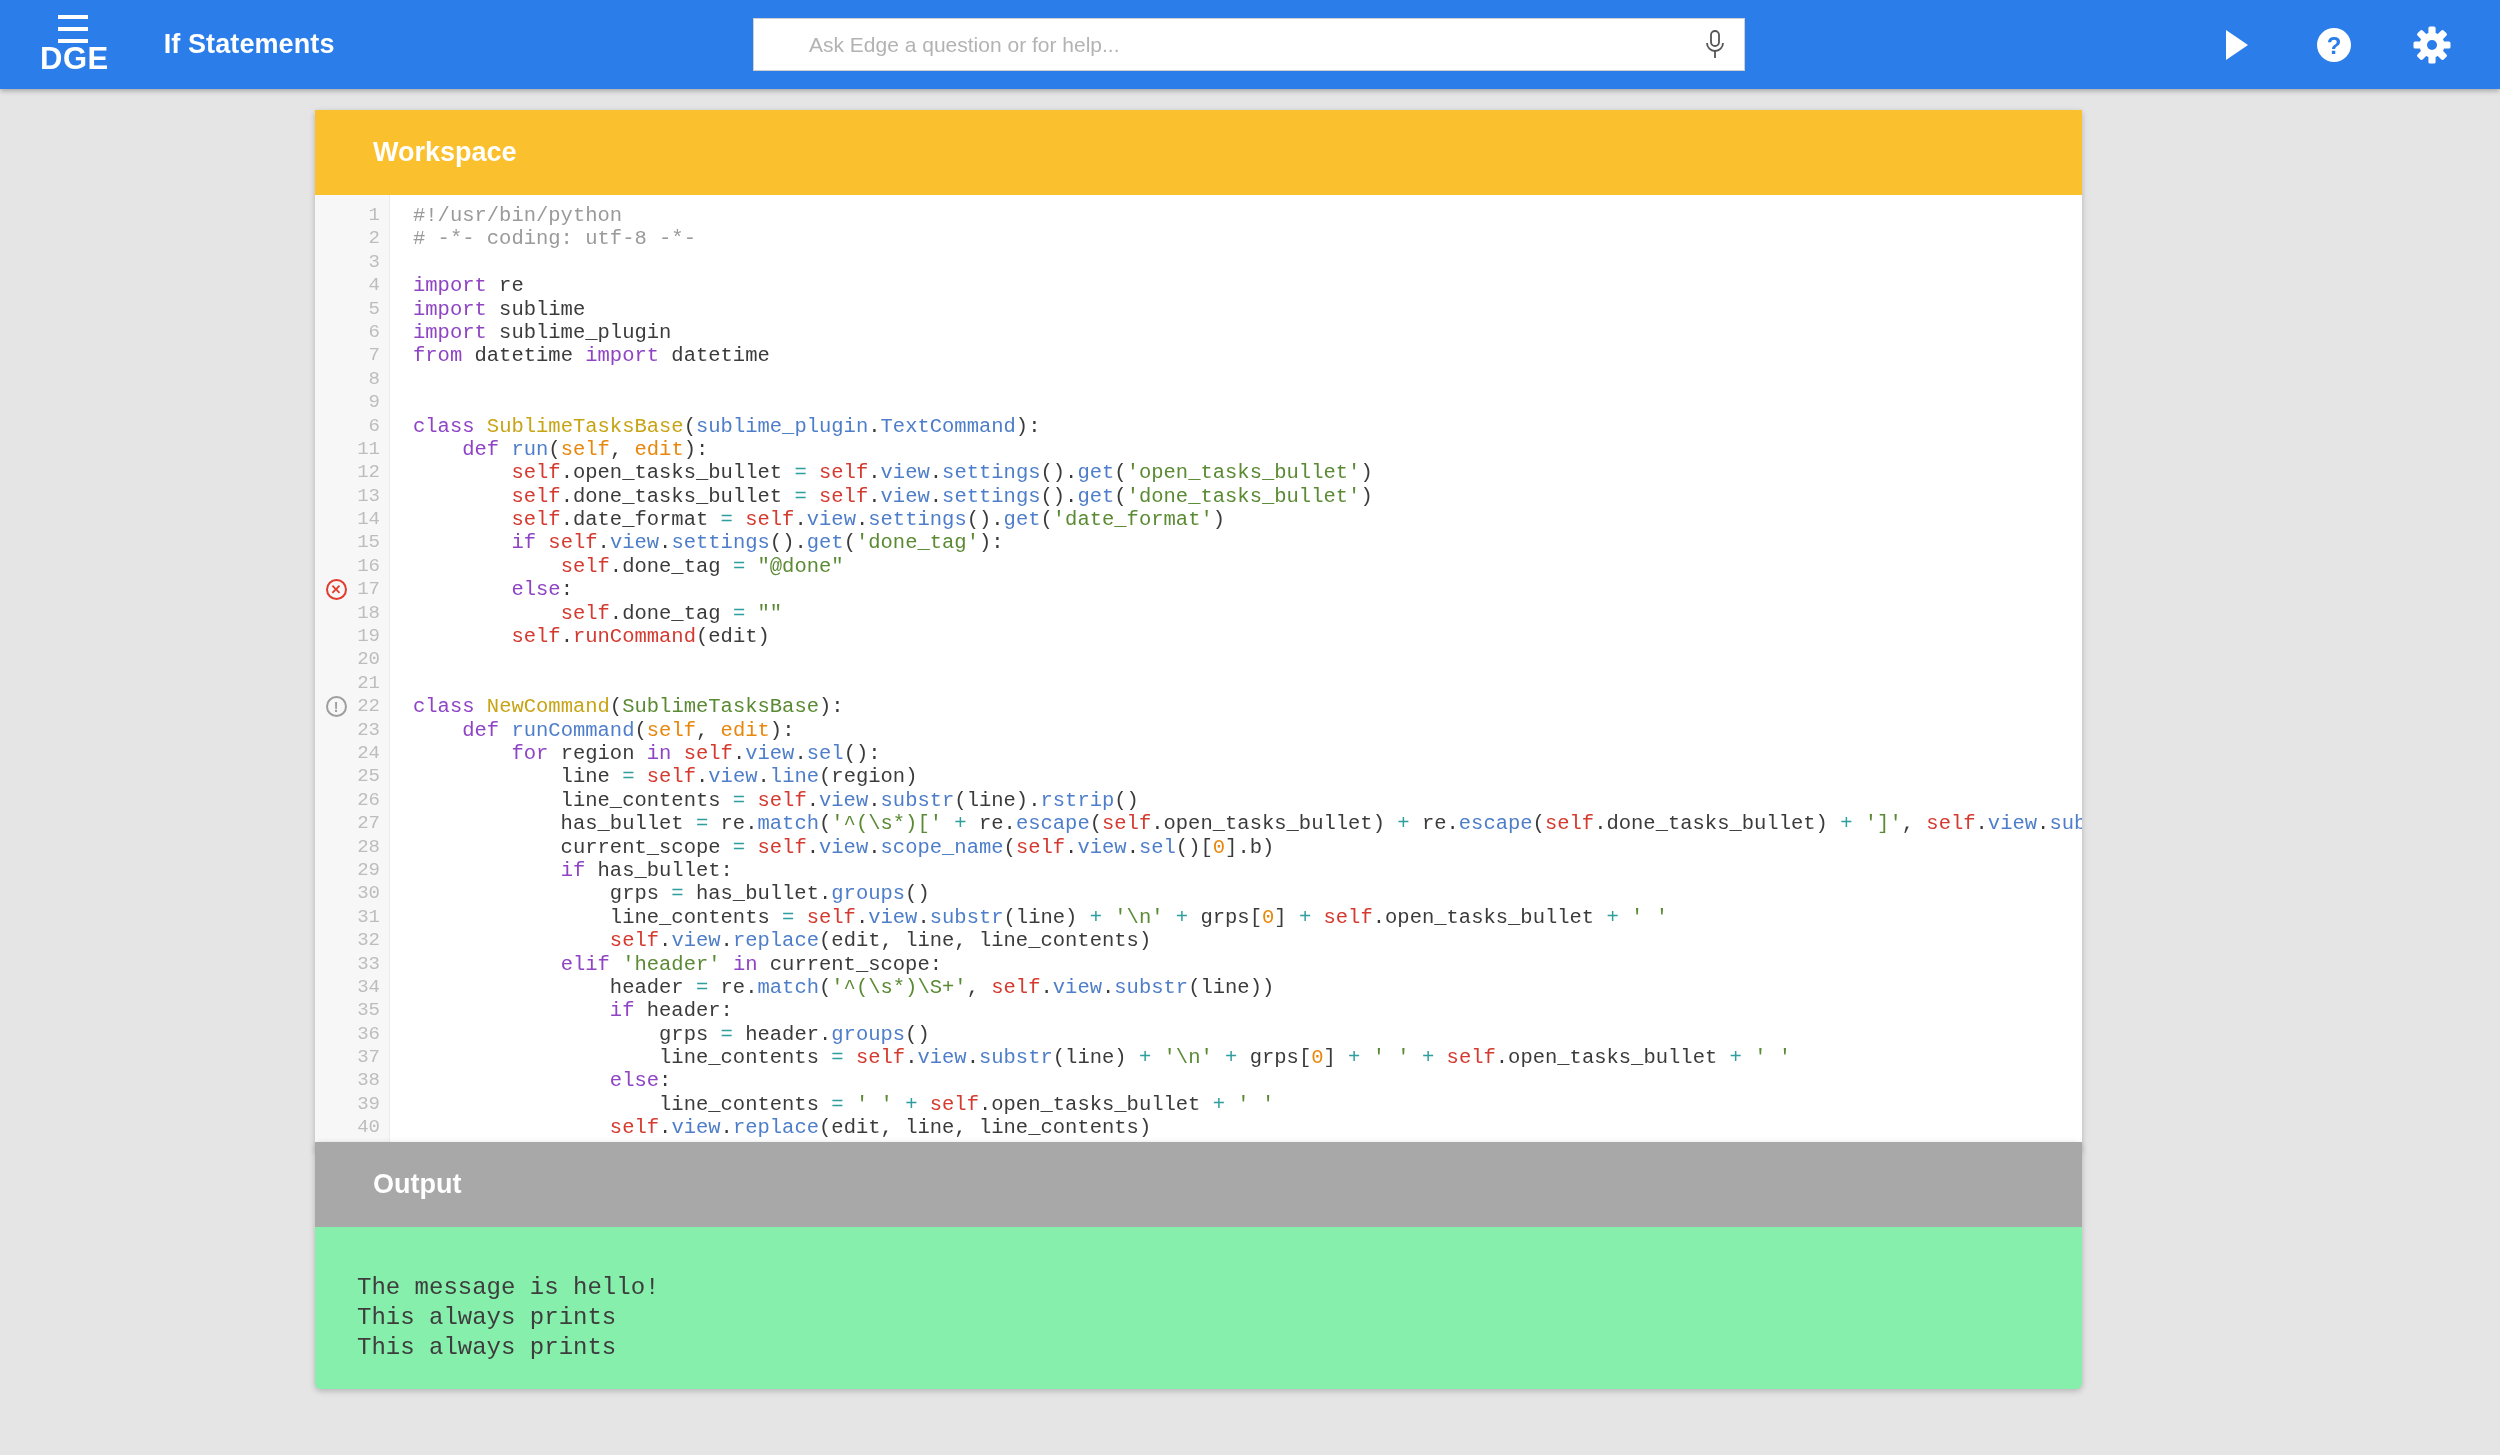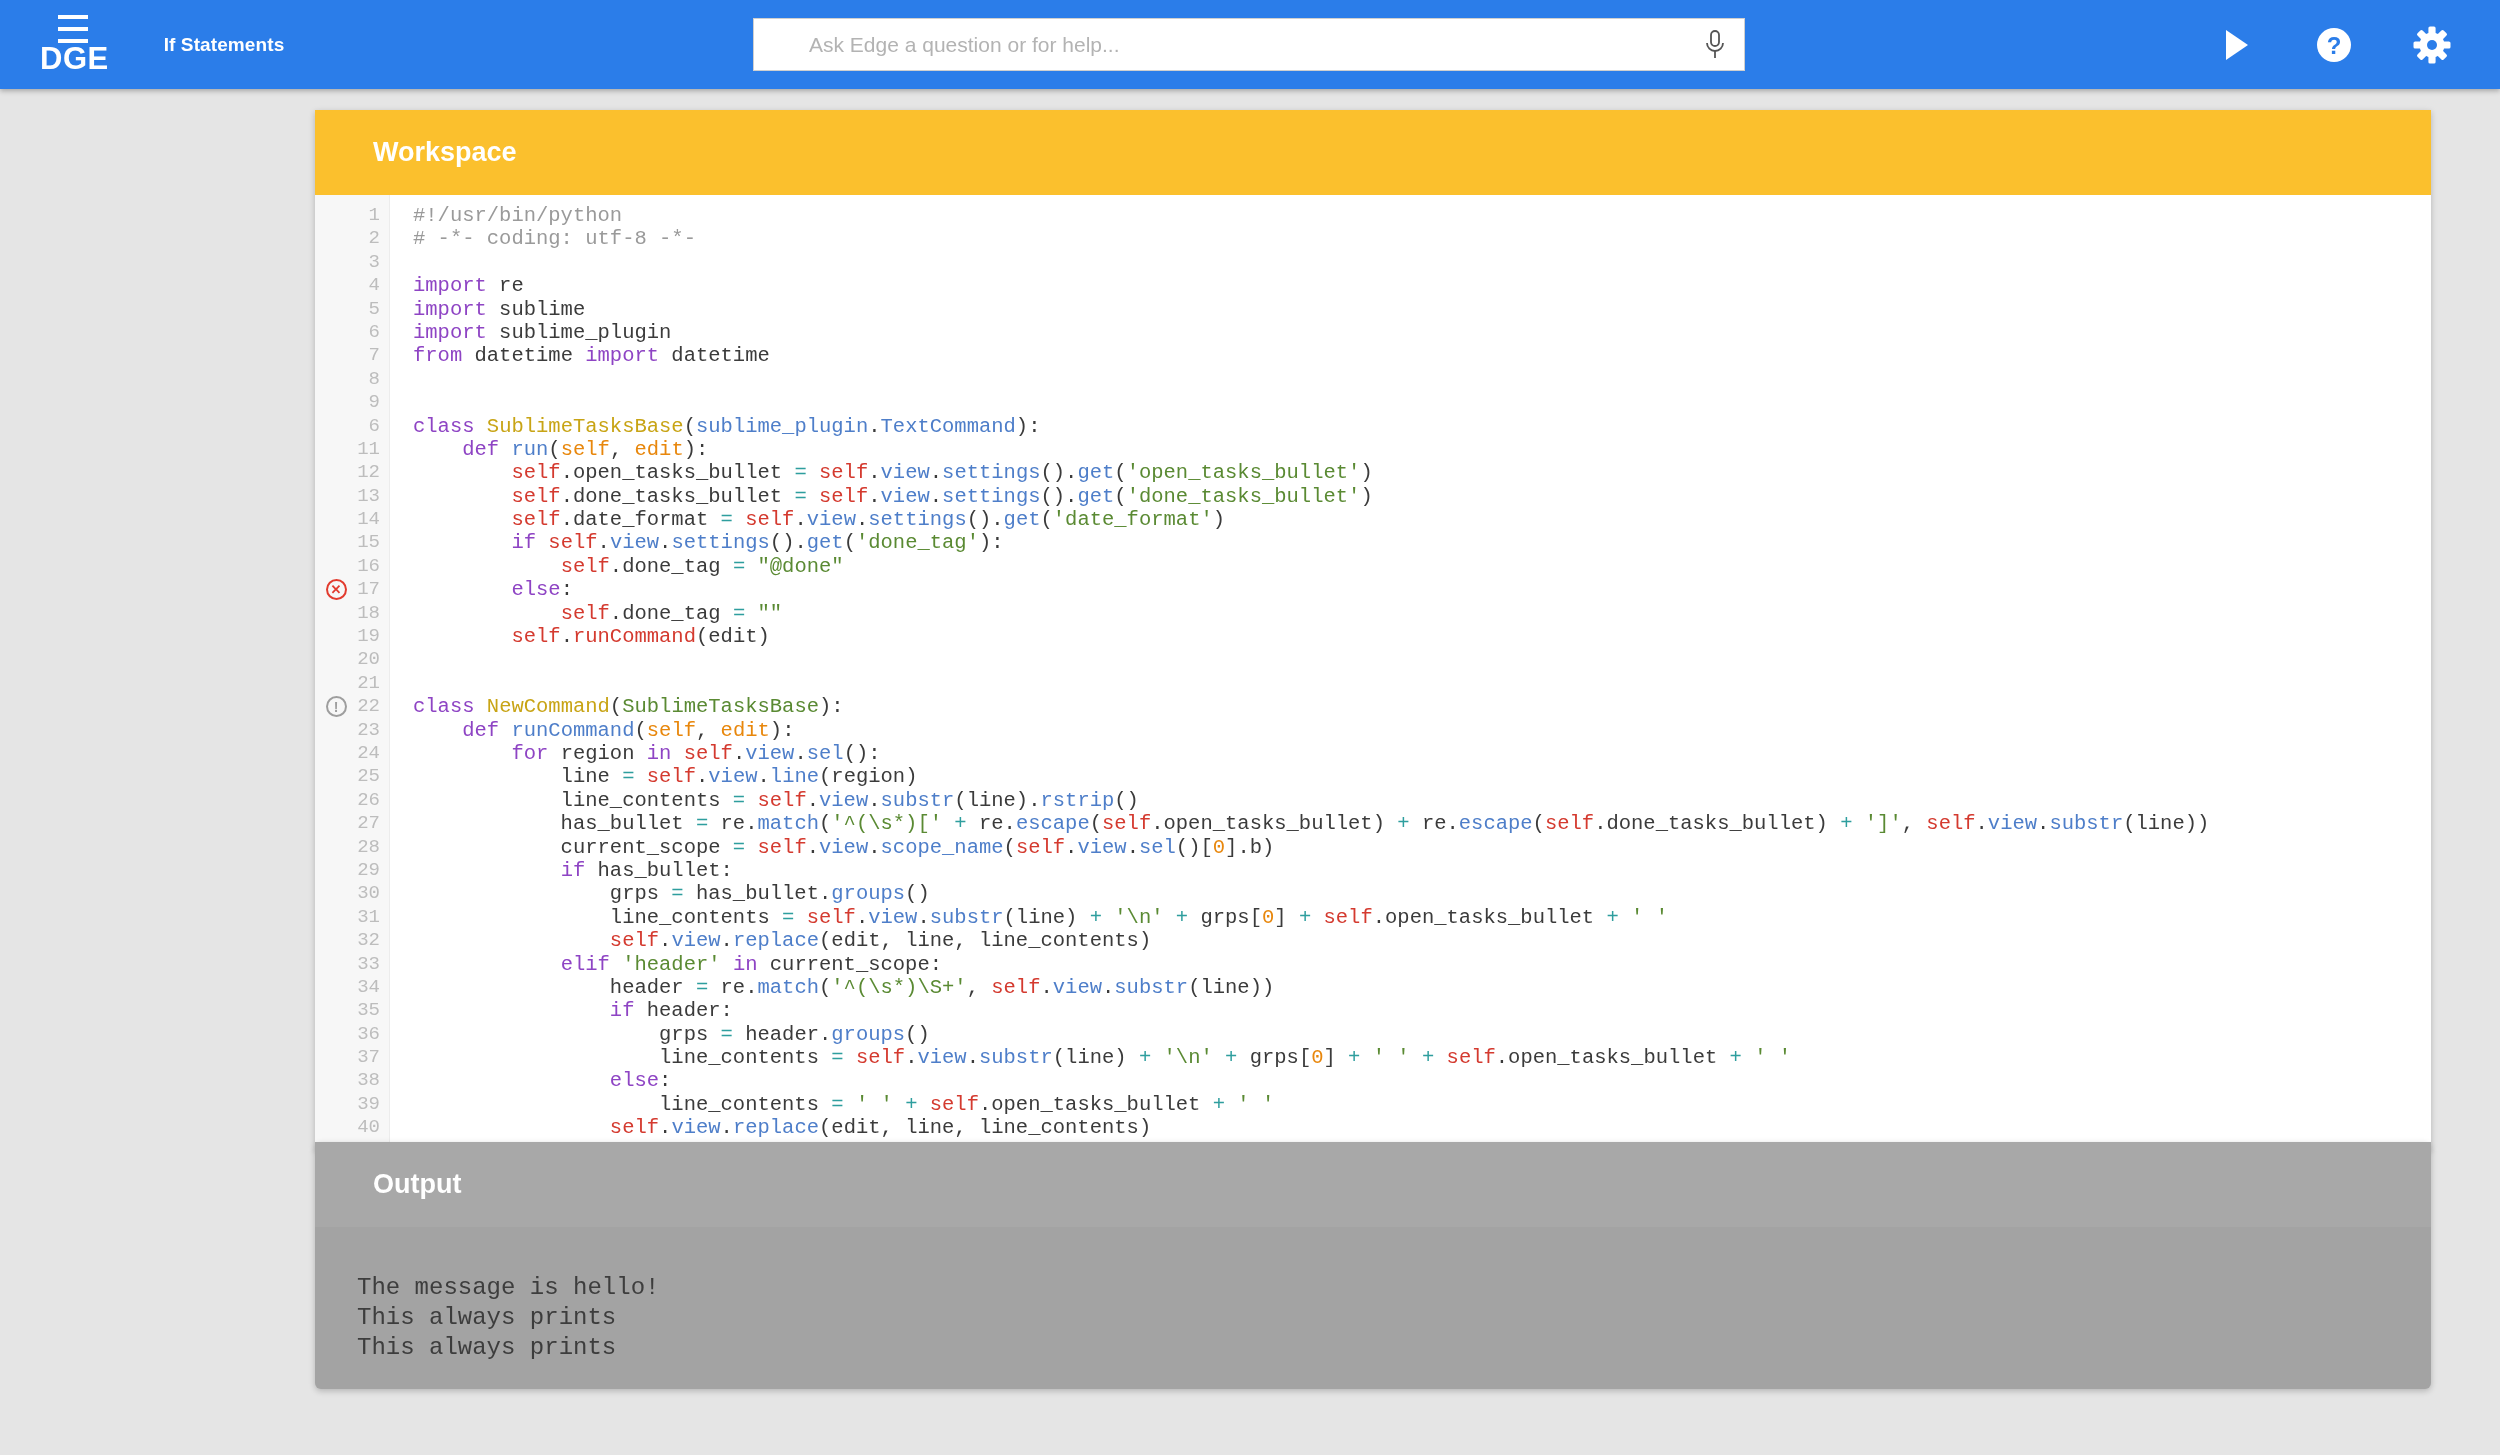"If Statements" .app-title { font-size: 19px -> 27px }
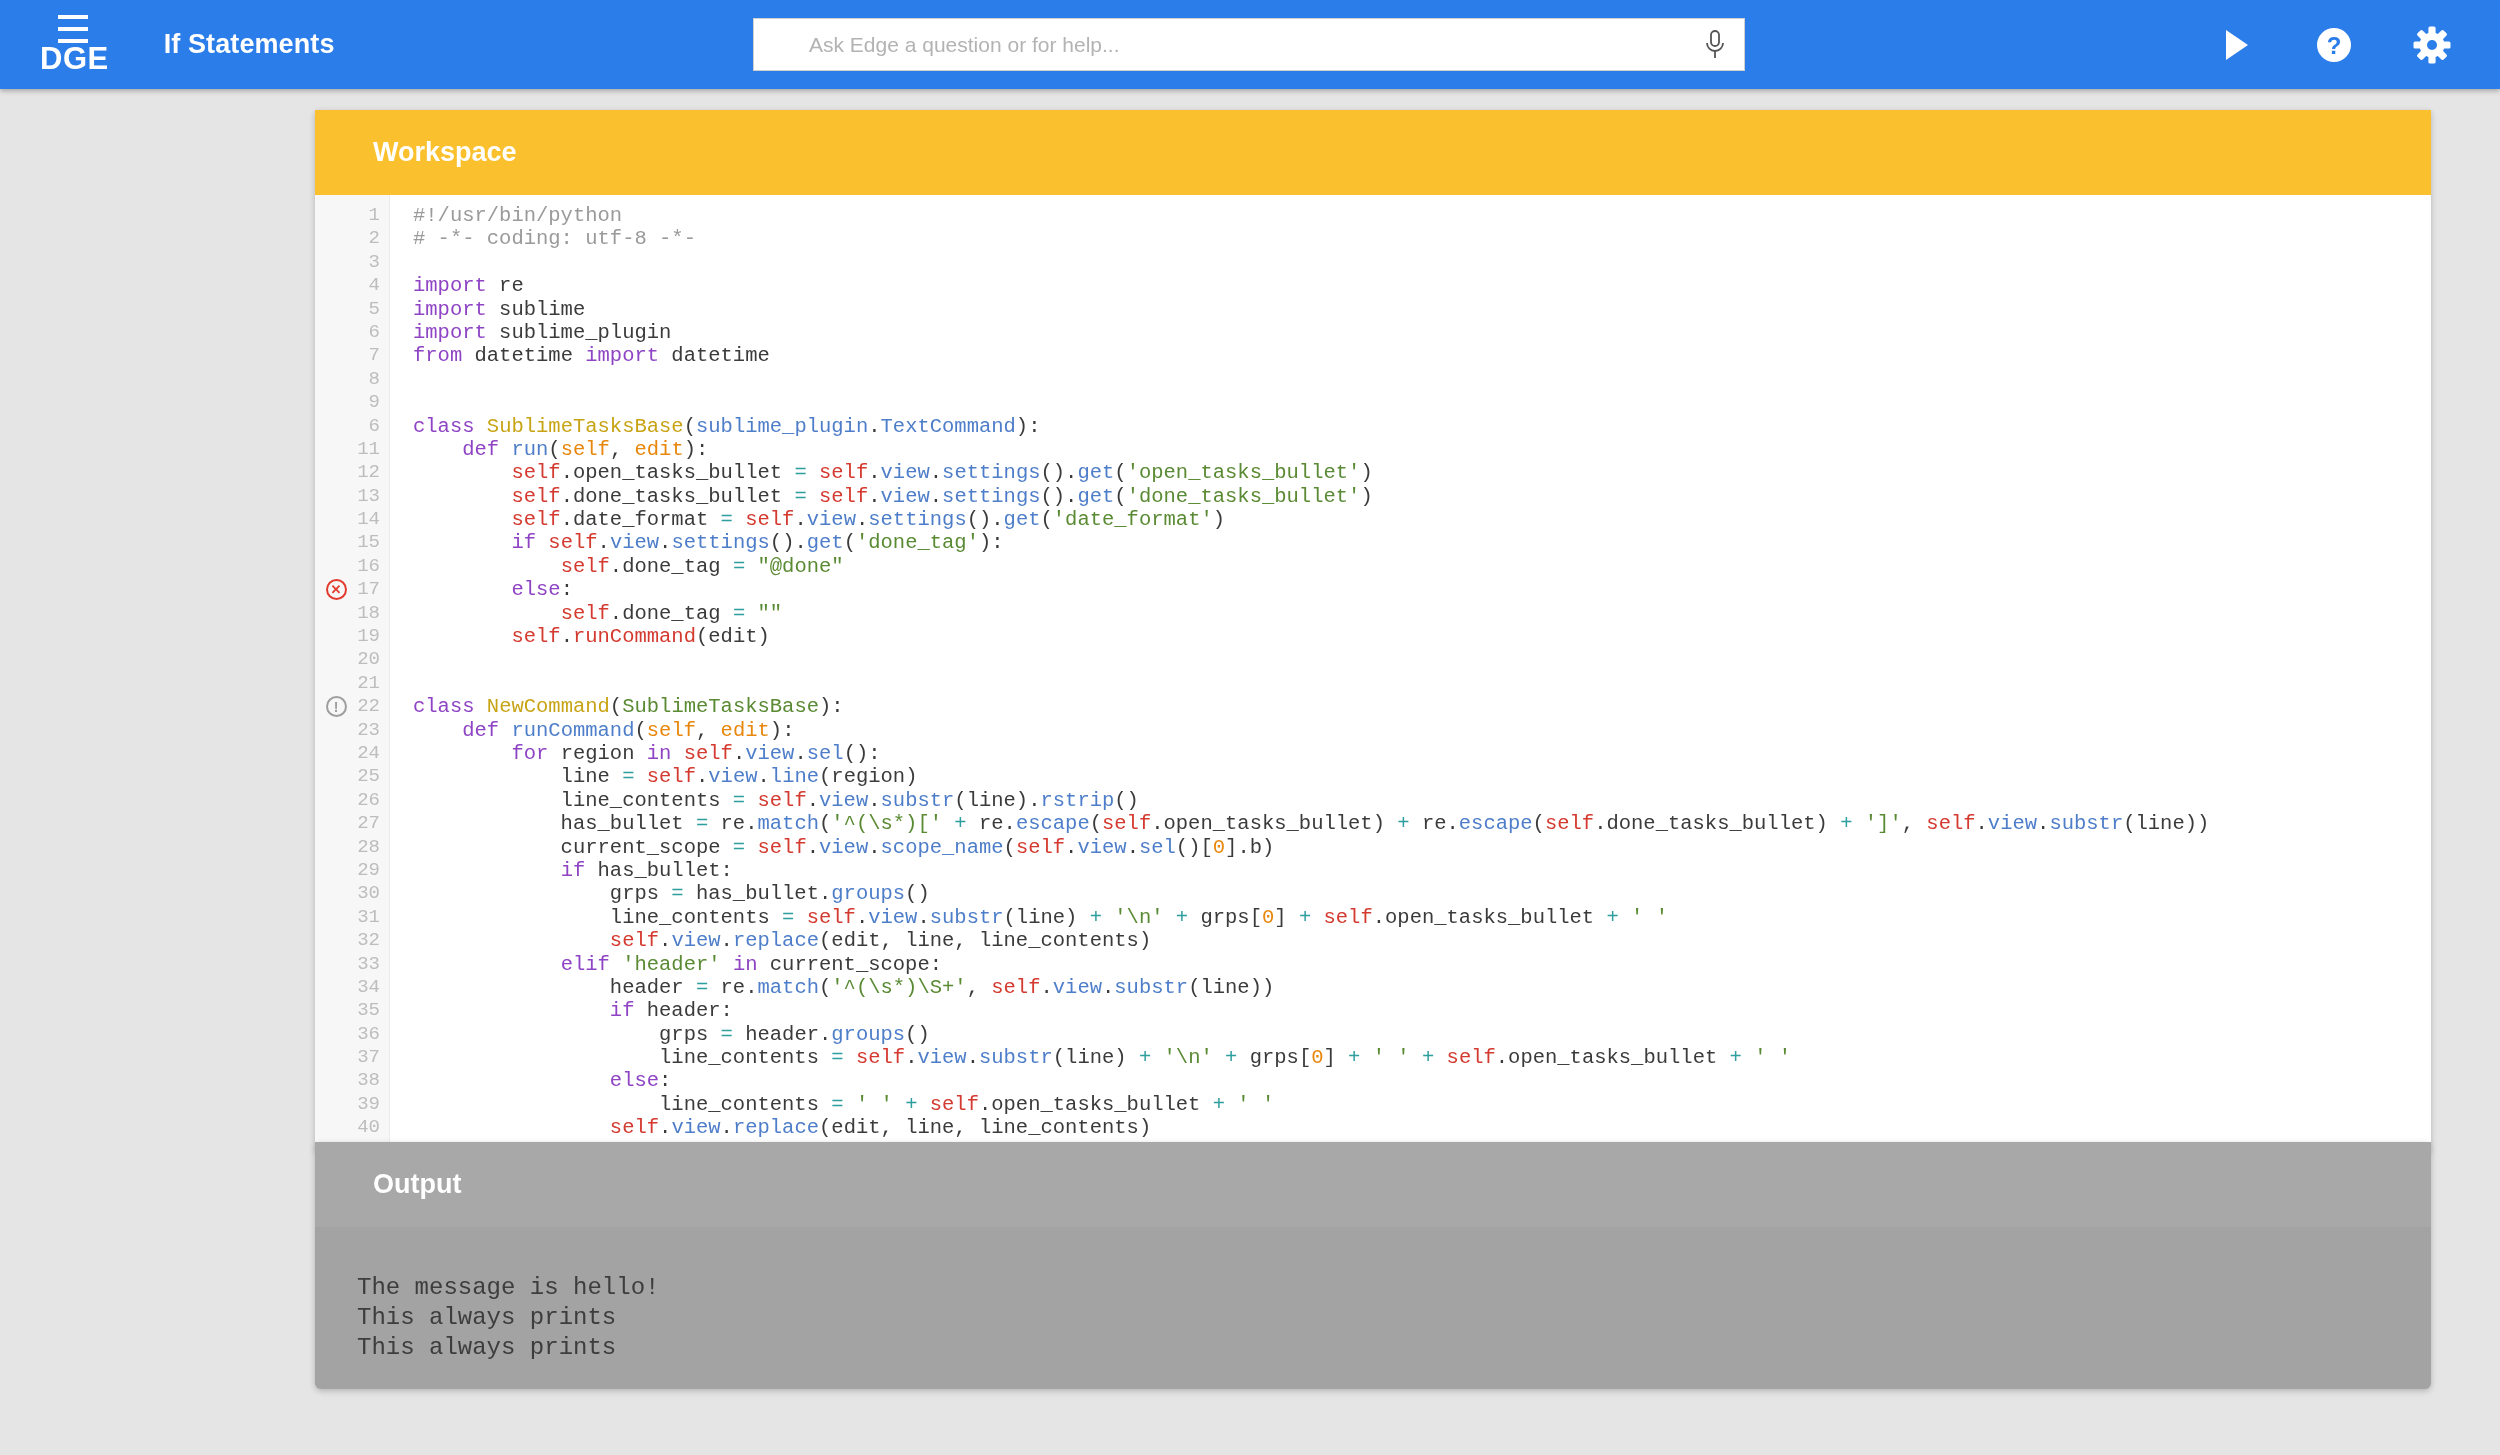"Workspace" .panel { background: #a3a3a3 -> #86efac; width: 2116px -> 1767px }
